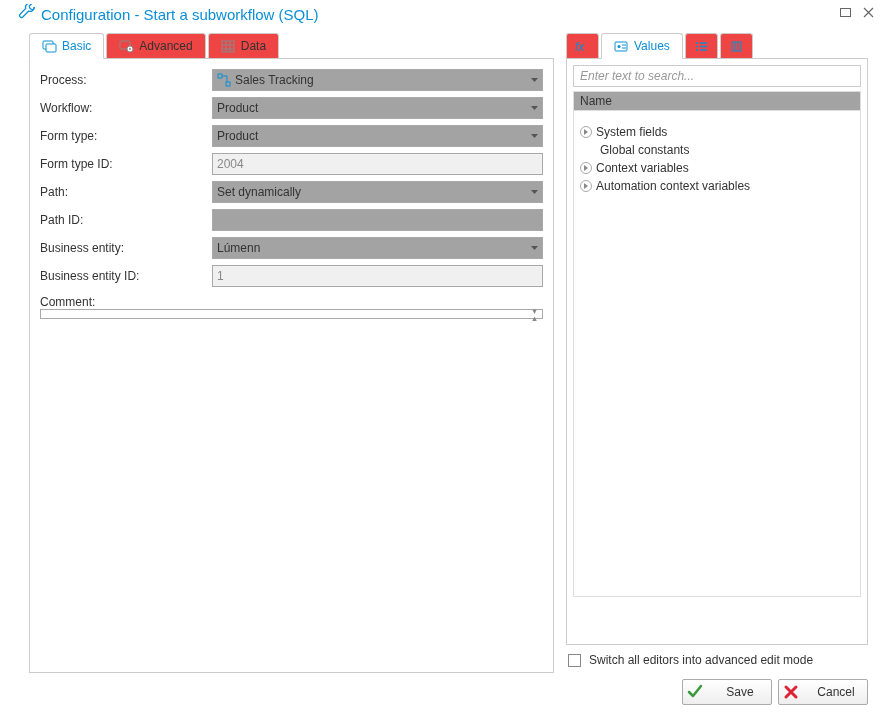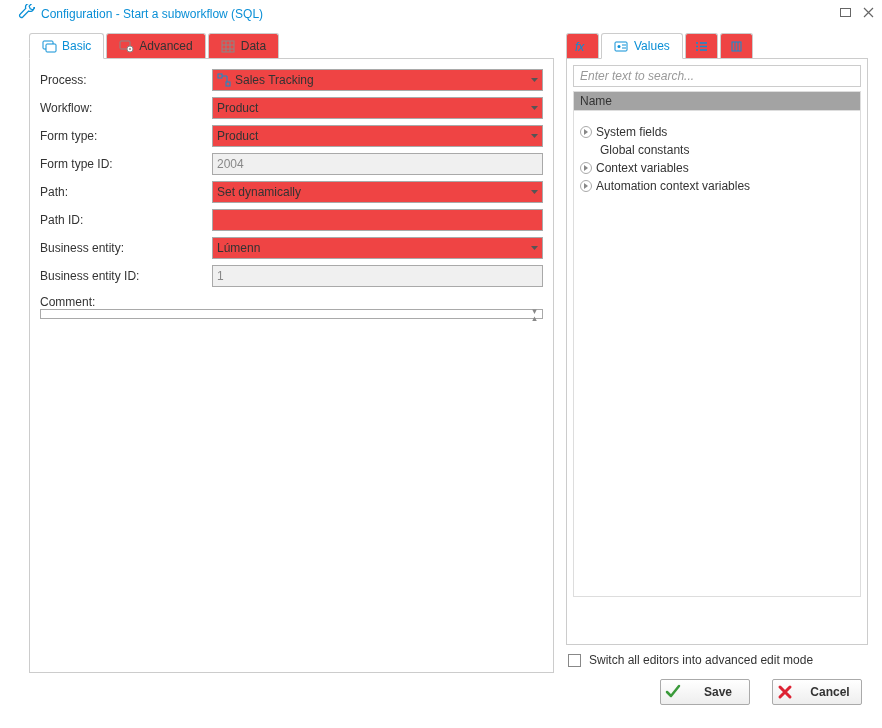"Configuration - Start a subworkflow" .title-text { font-size: 12px -> 15px }
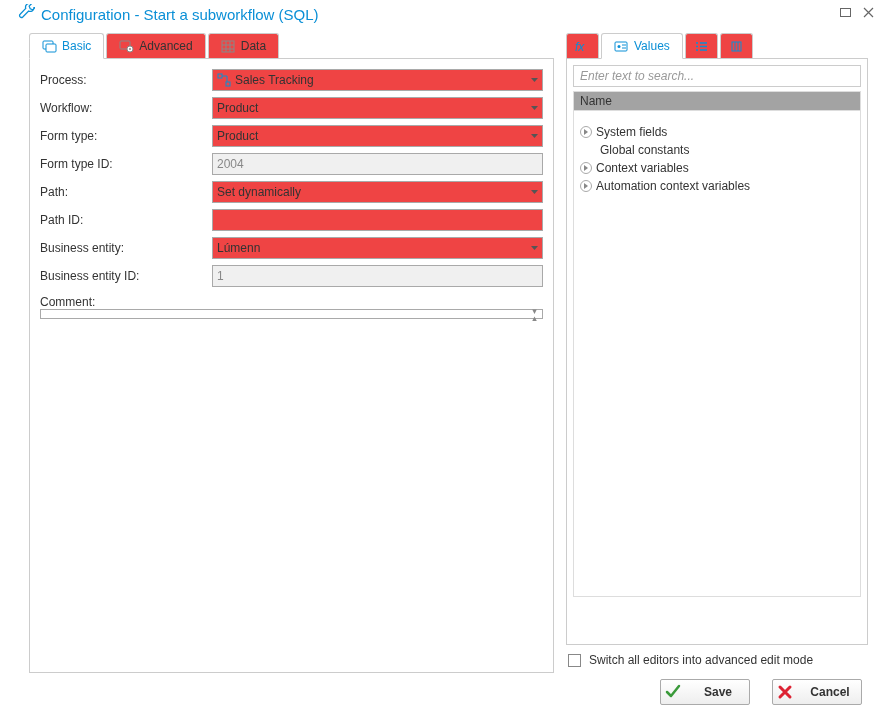"Sales Tracking" .select, .textinput, .ro-input { background: #ef4444 -> #a3a3a3 }
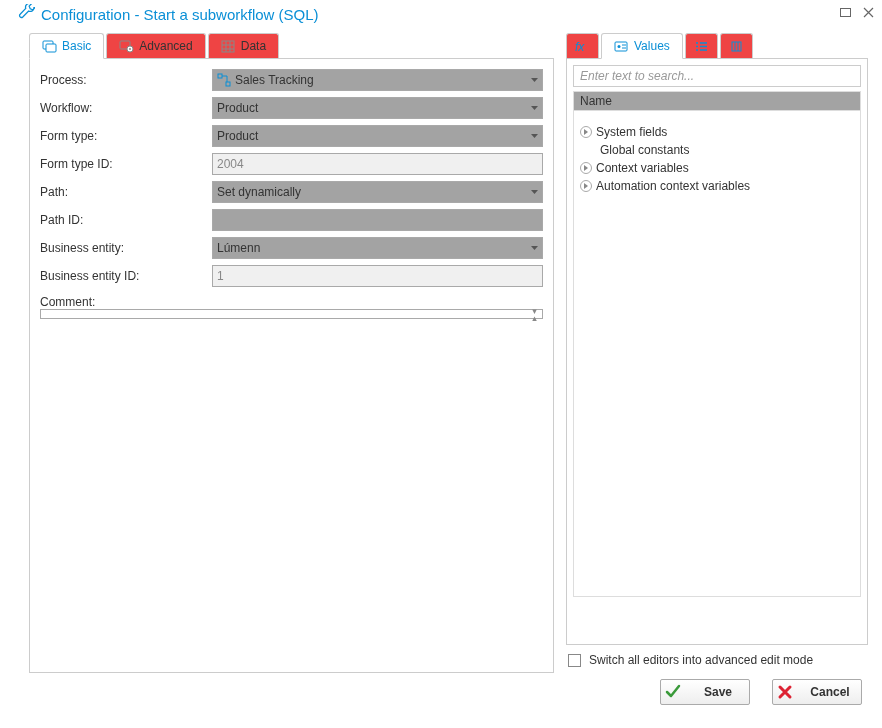"Save" .button-bar { font-weight: bold -> none; gap: 22px -> 6px; padding: 6px 20px 0 0 -> 6px 14px 0 0 }
